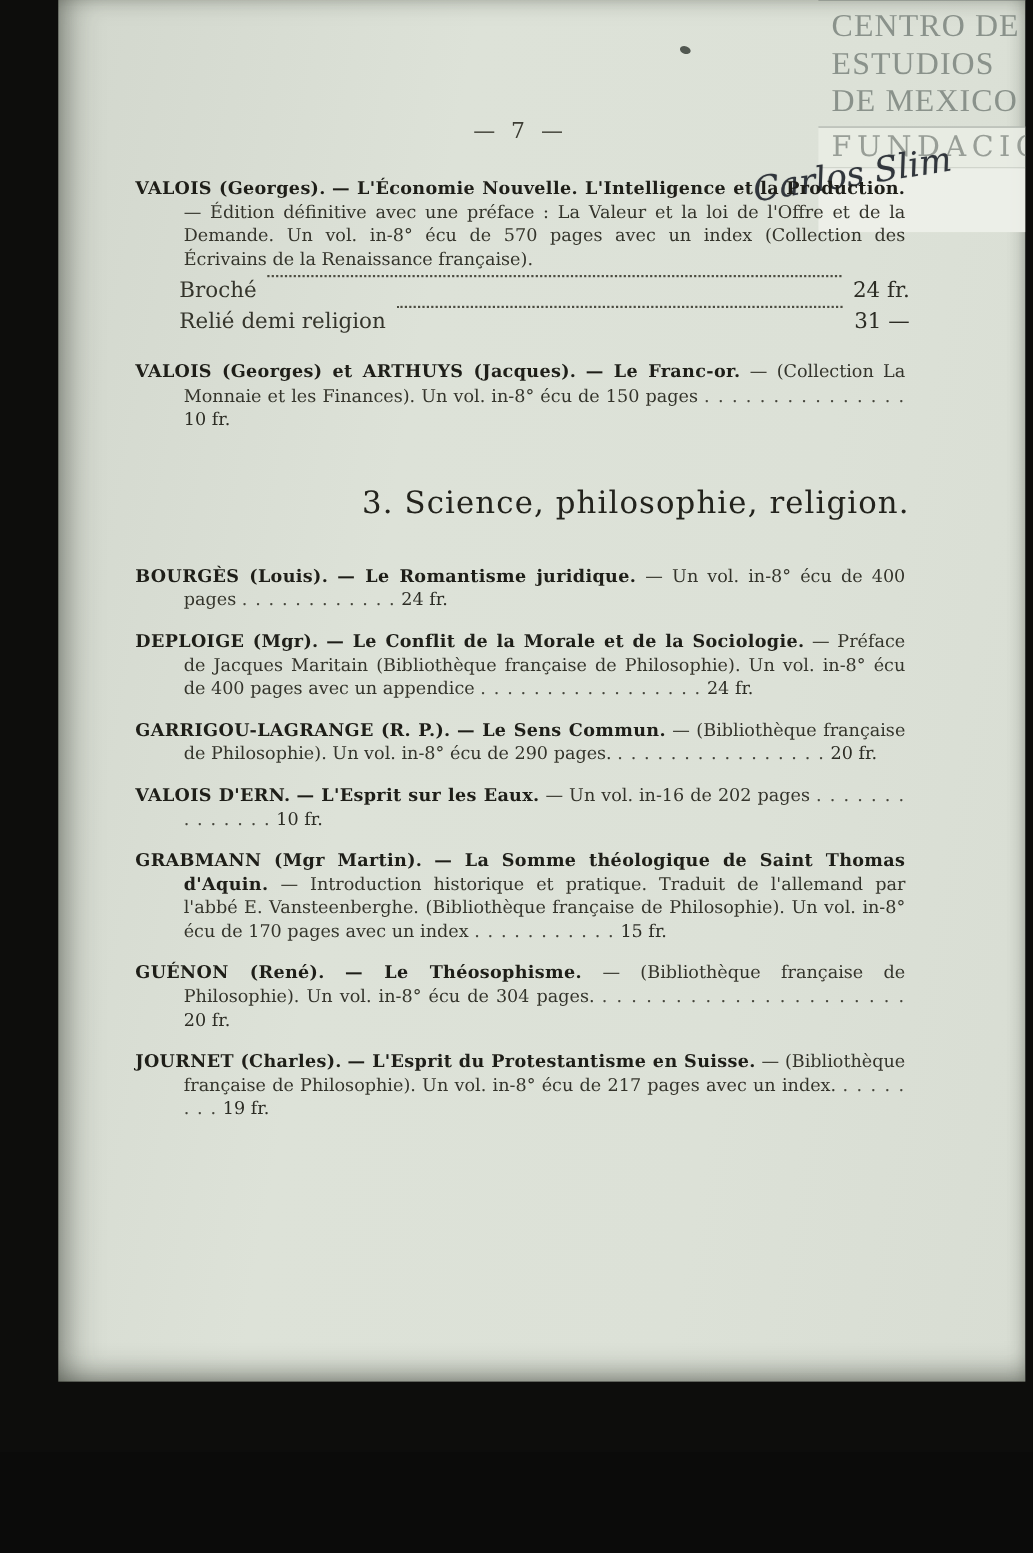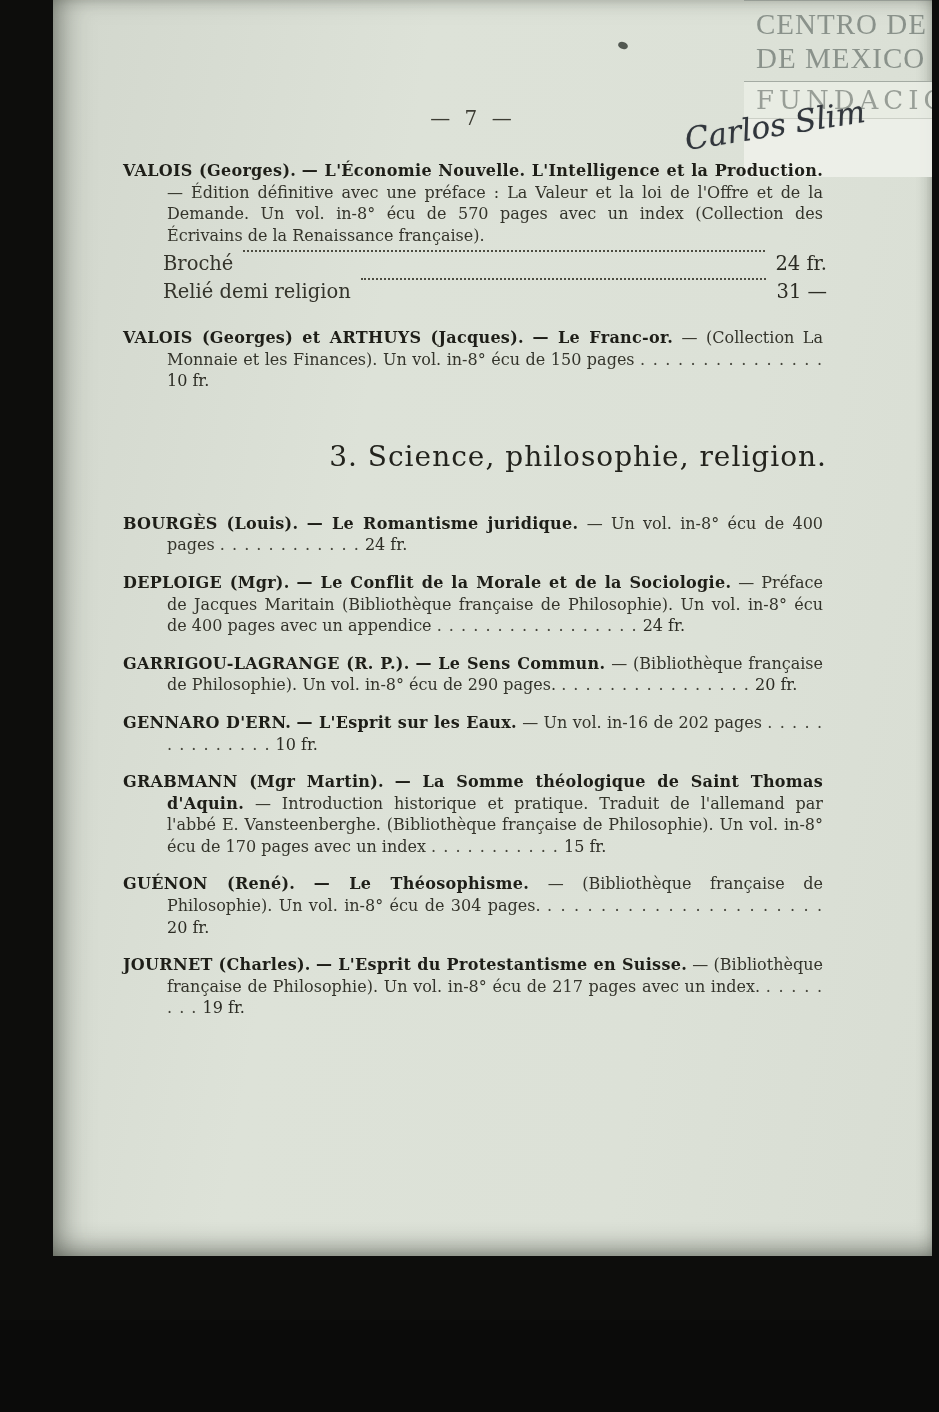"ESTUDIOS" div.wm-line { html: none -> <div>ESTUDIOS</div> }
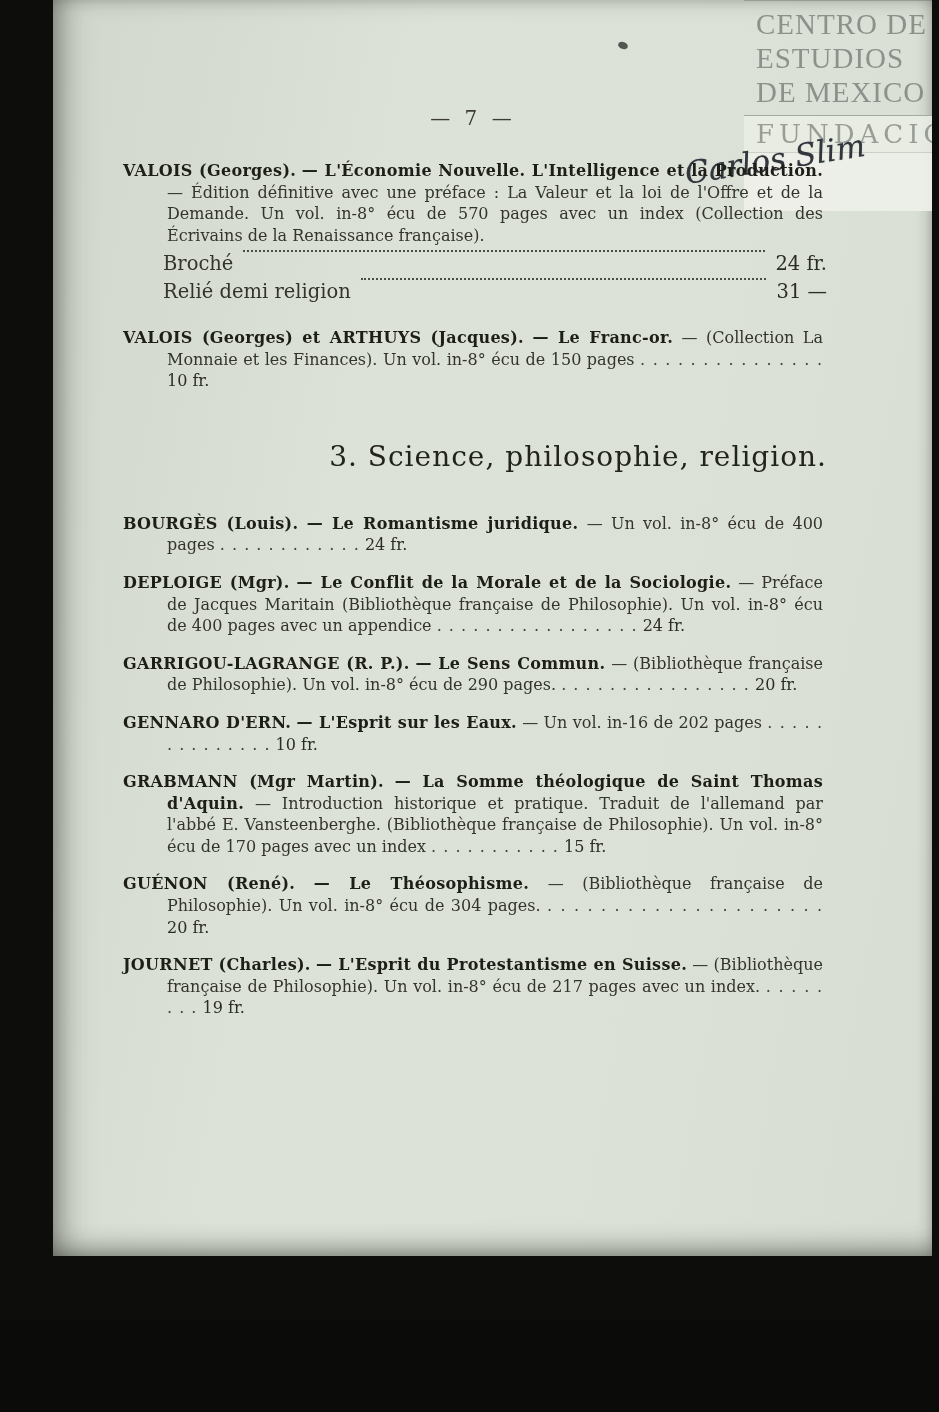"GENNARO D'ERN." b.author { text: GENNARO -> VALOIS }
